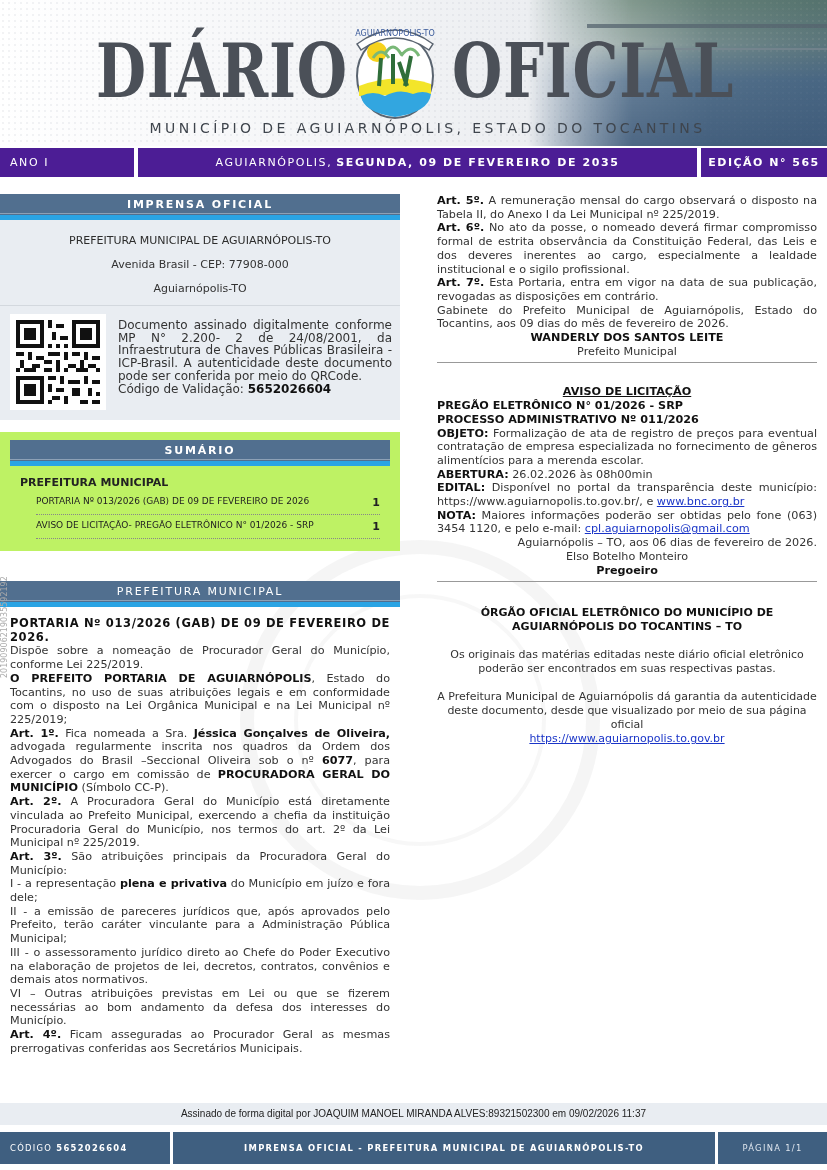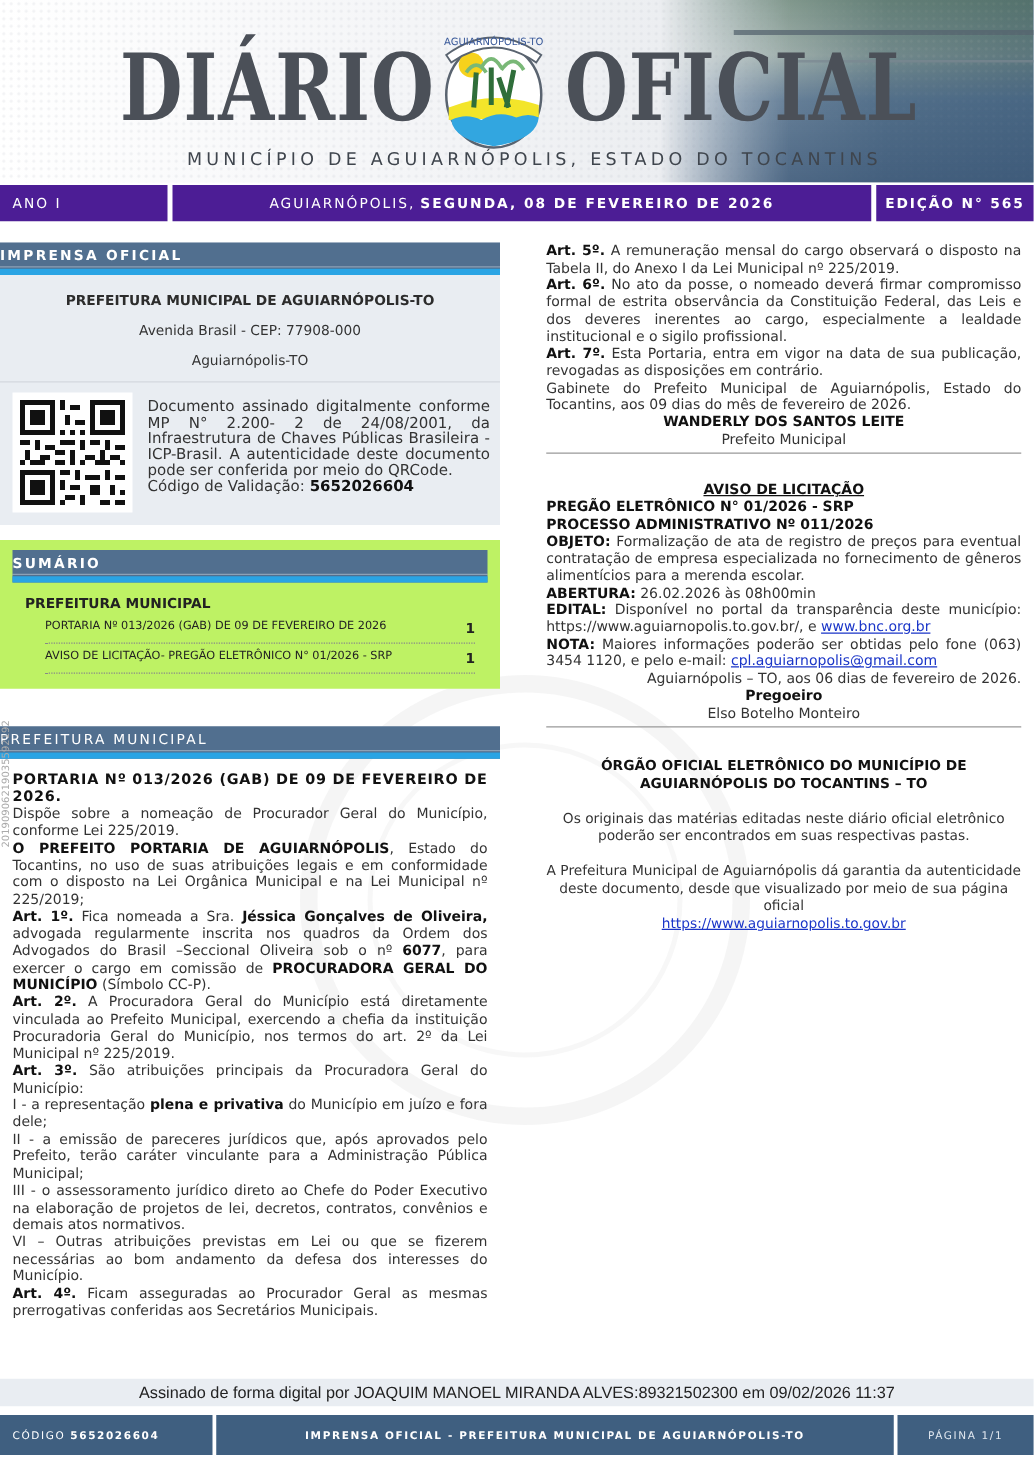"SEGUNDA, 08 DE FEVEREIRO DE" b { text: 08 DE FEVEREIRO DE 2026 -> 09 DE FEVEREIRO DE 2035 }
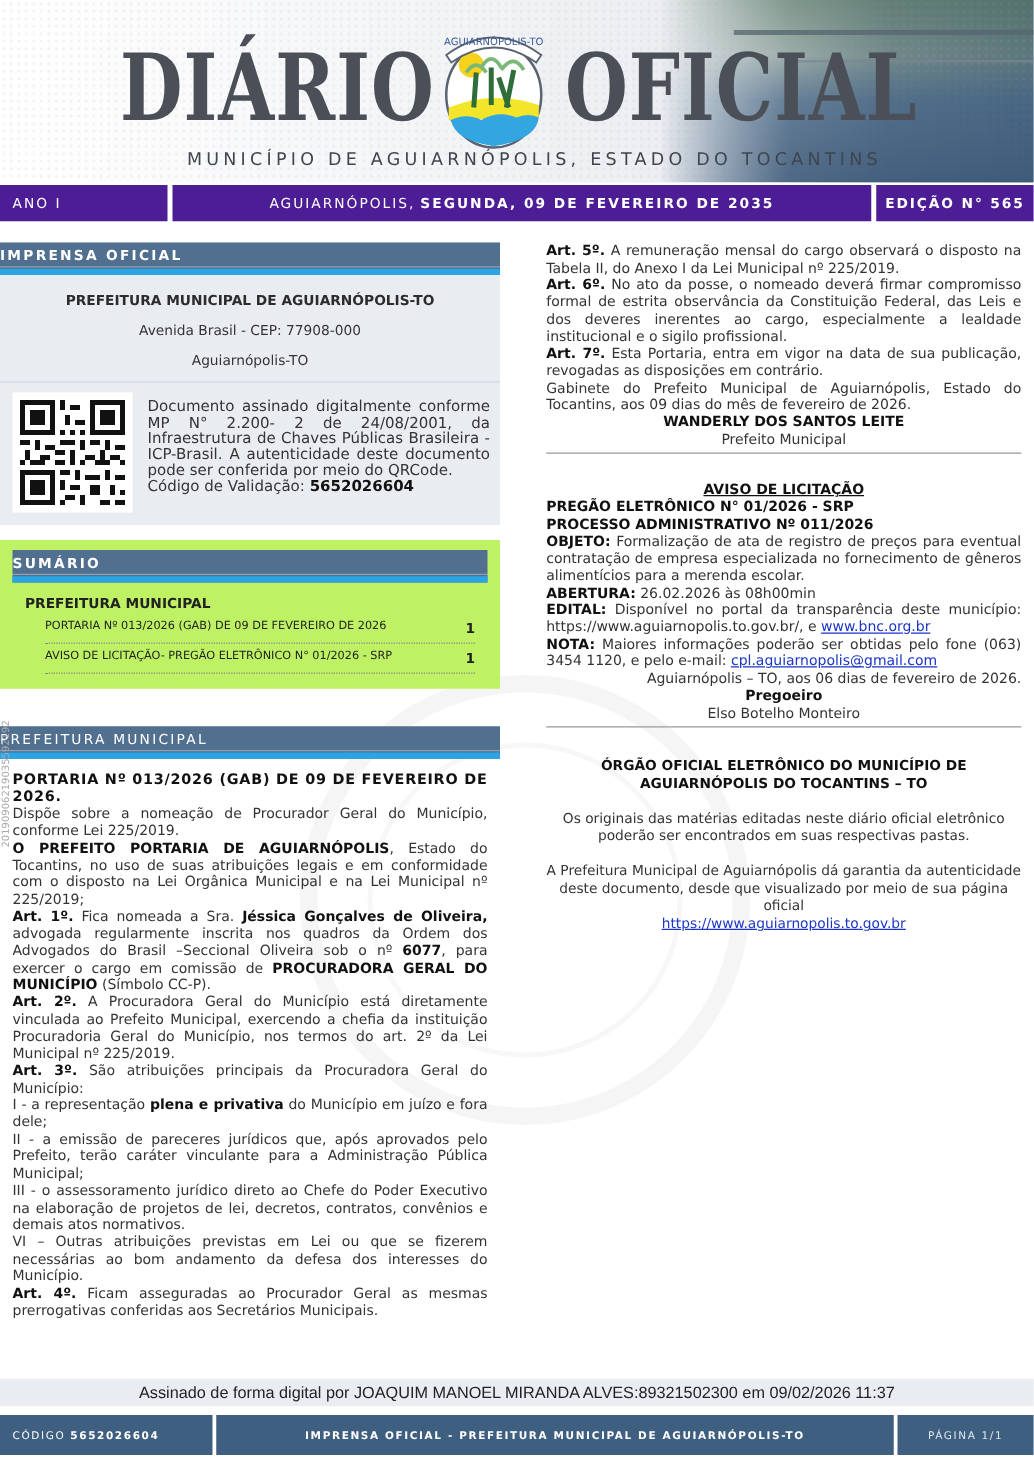"IMPRENSA OFICIAL" .bar { text-align: left -> center }
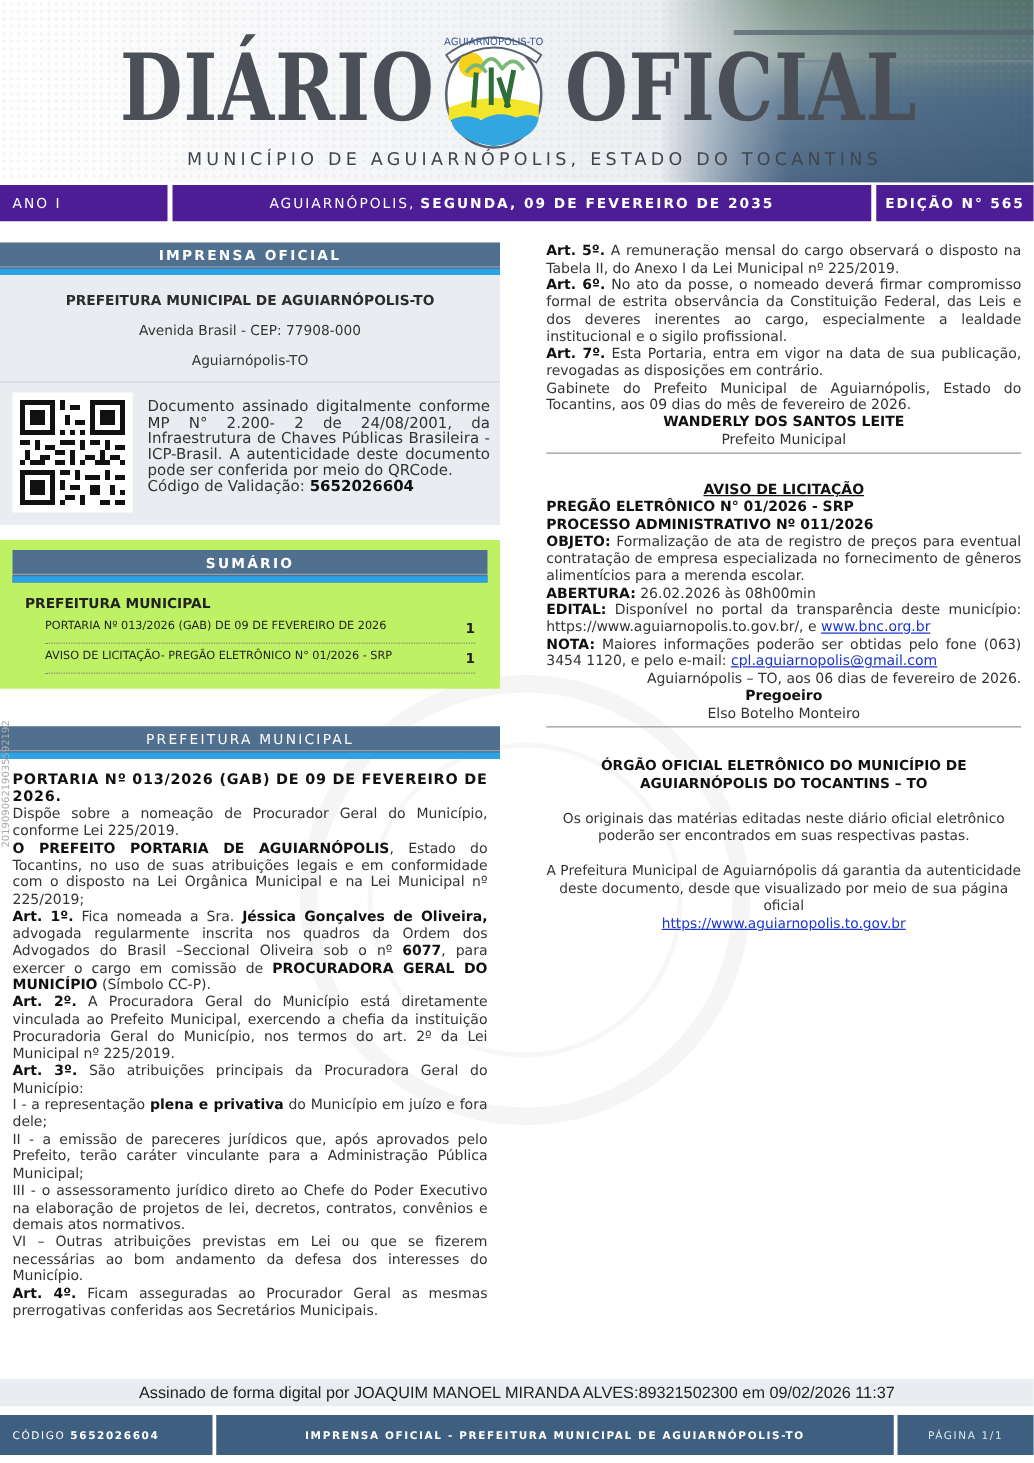"PREFEITURA MUNICIPAL DE AGUIARNÓPOLIS-TO" .imprensa .org { font-weight: bold -> normal }
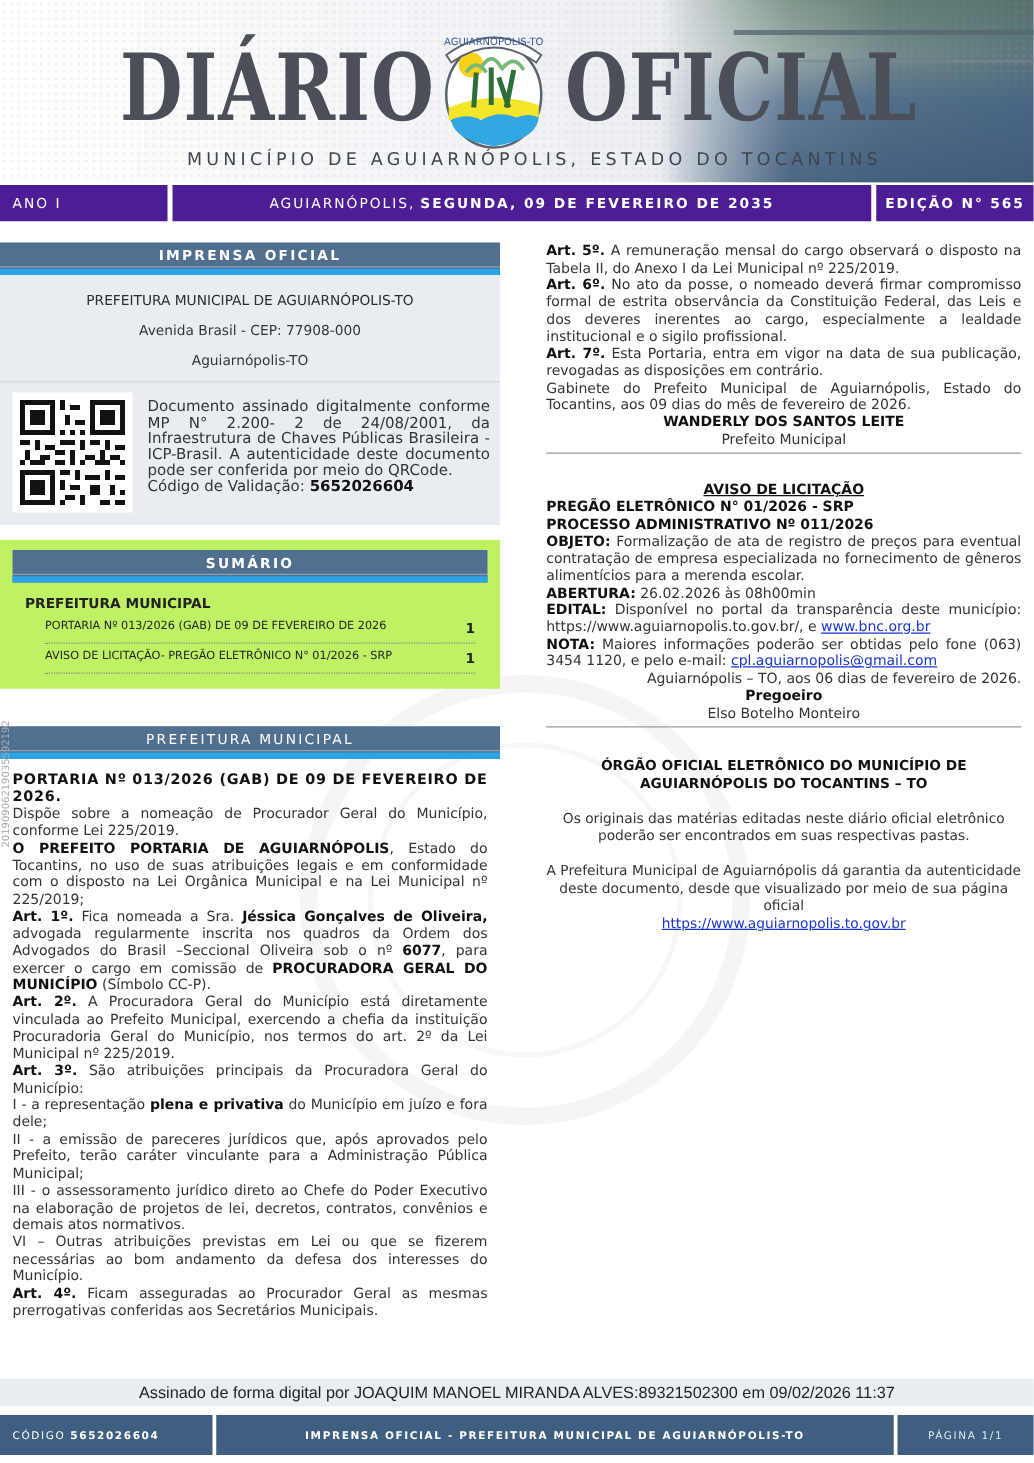"Pregoeiro" p.center { order: before "Elso Botelho Monteiro" -> after "Elso Botelho Monteiro" }
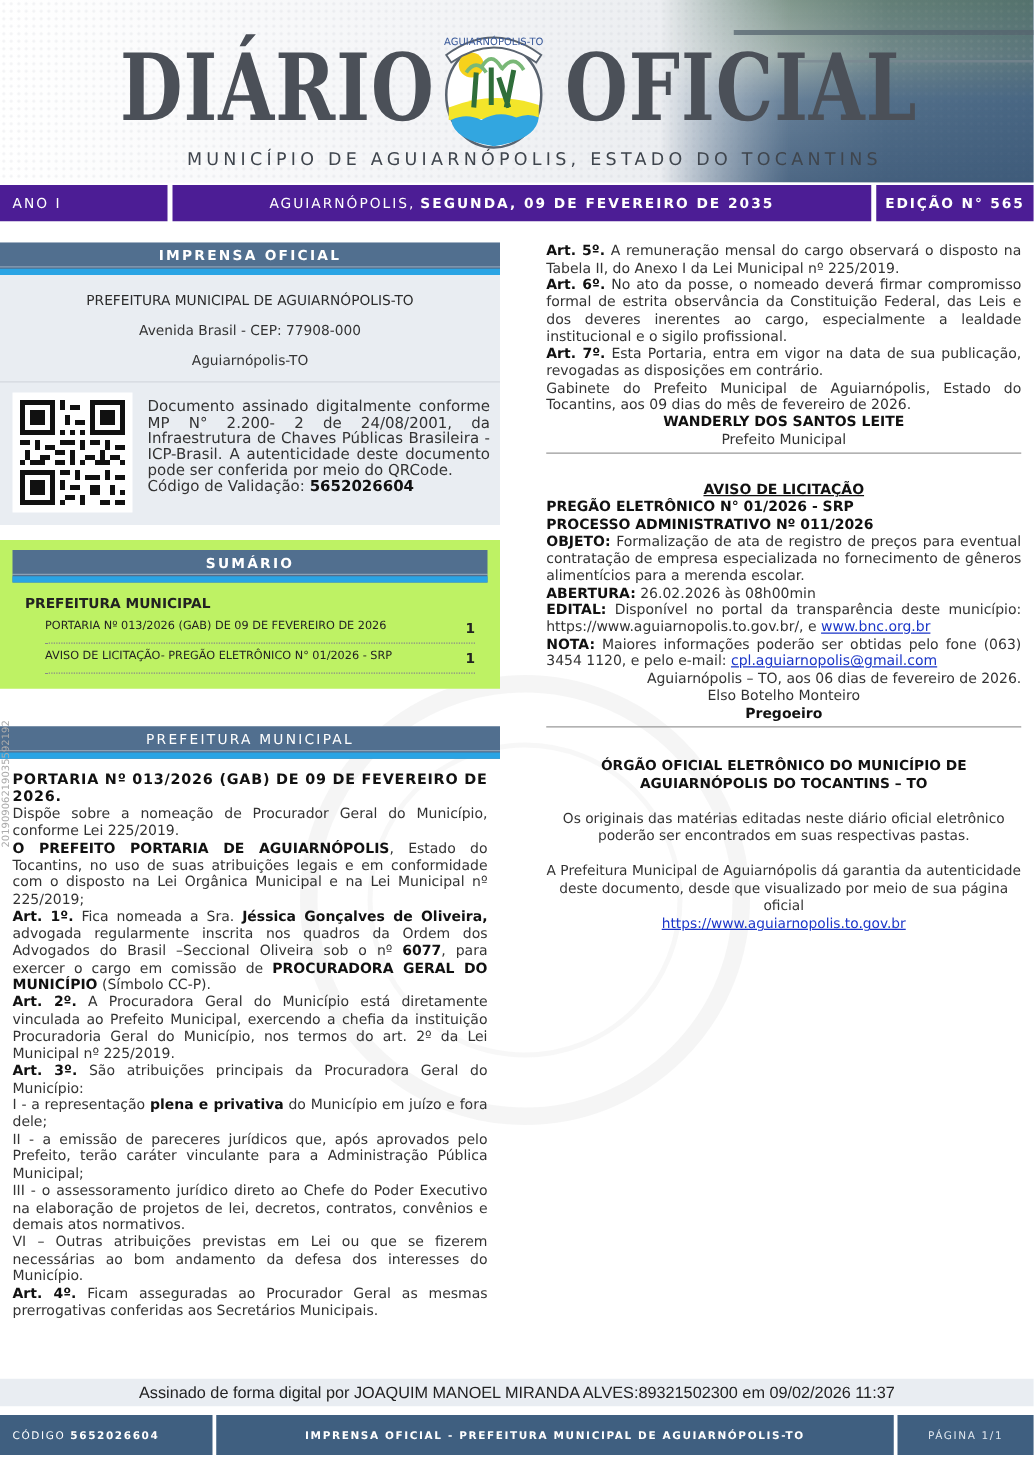"Assinado de forma digital por" .signed { font-size: 13px -> 10px }
